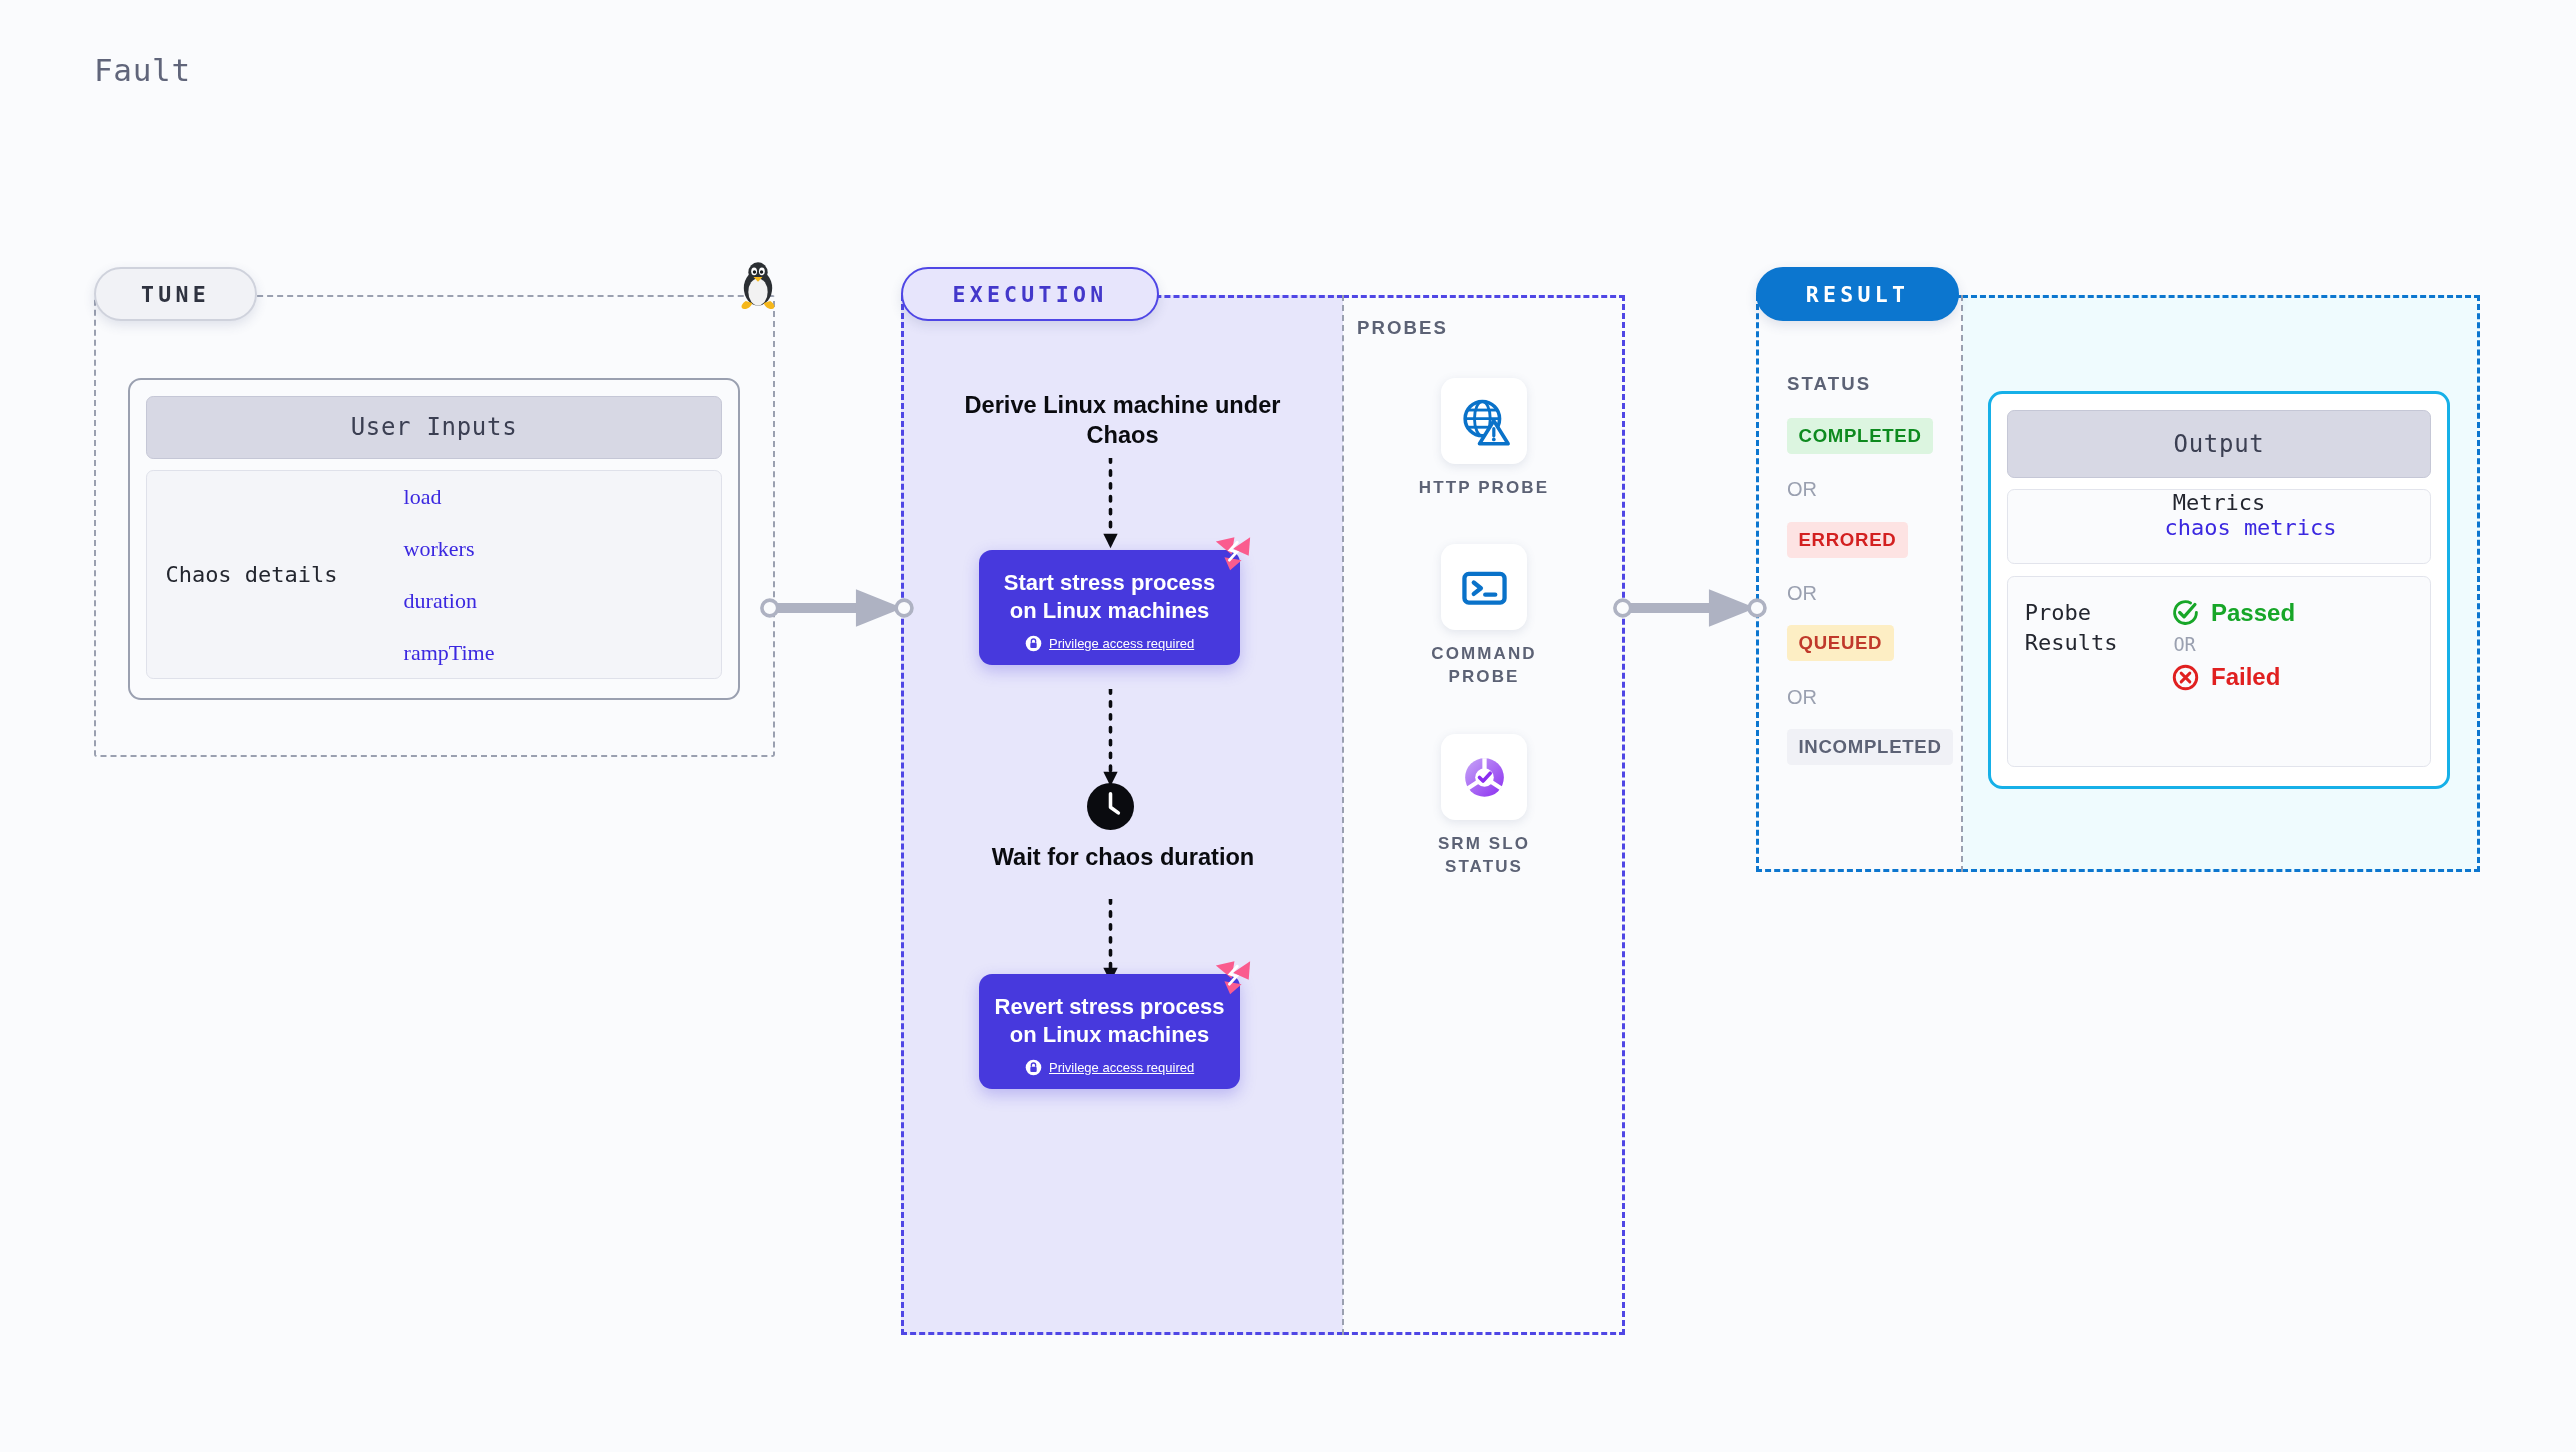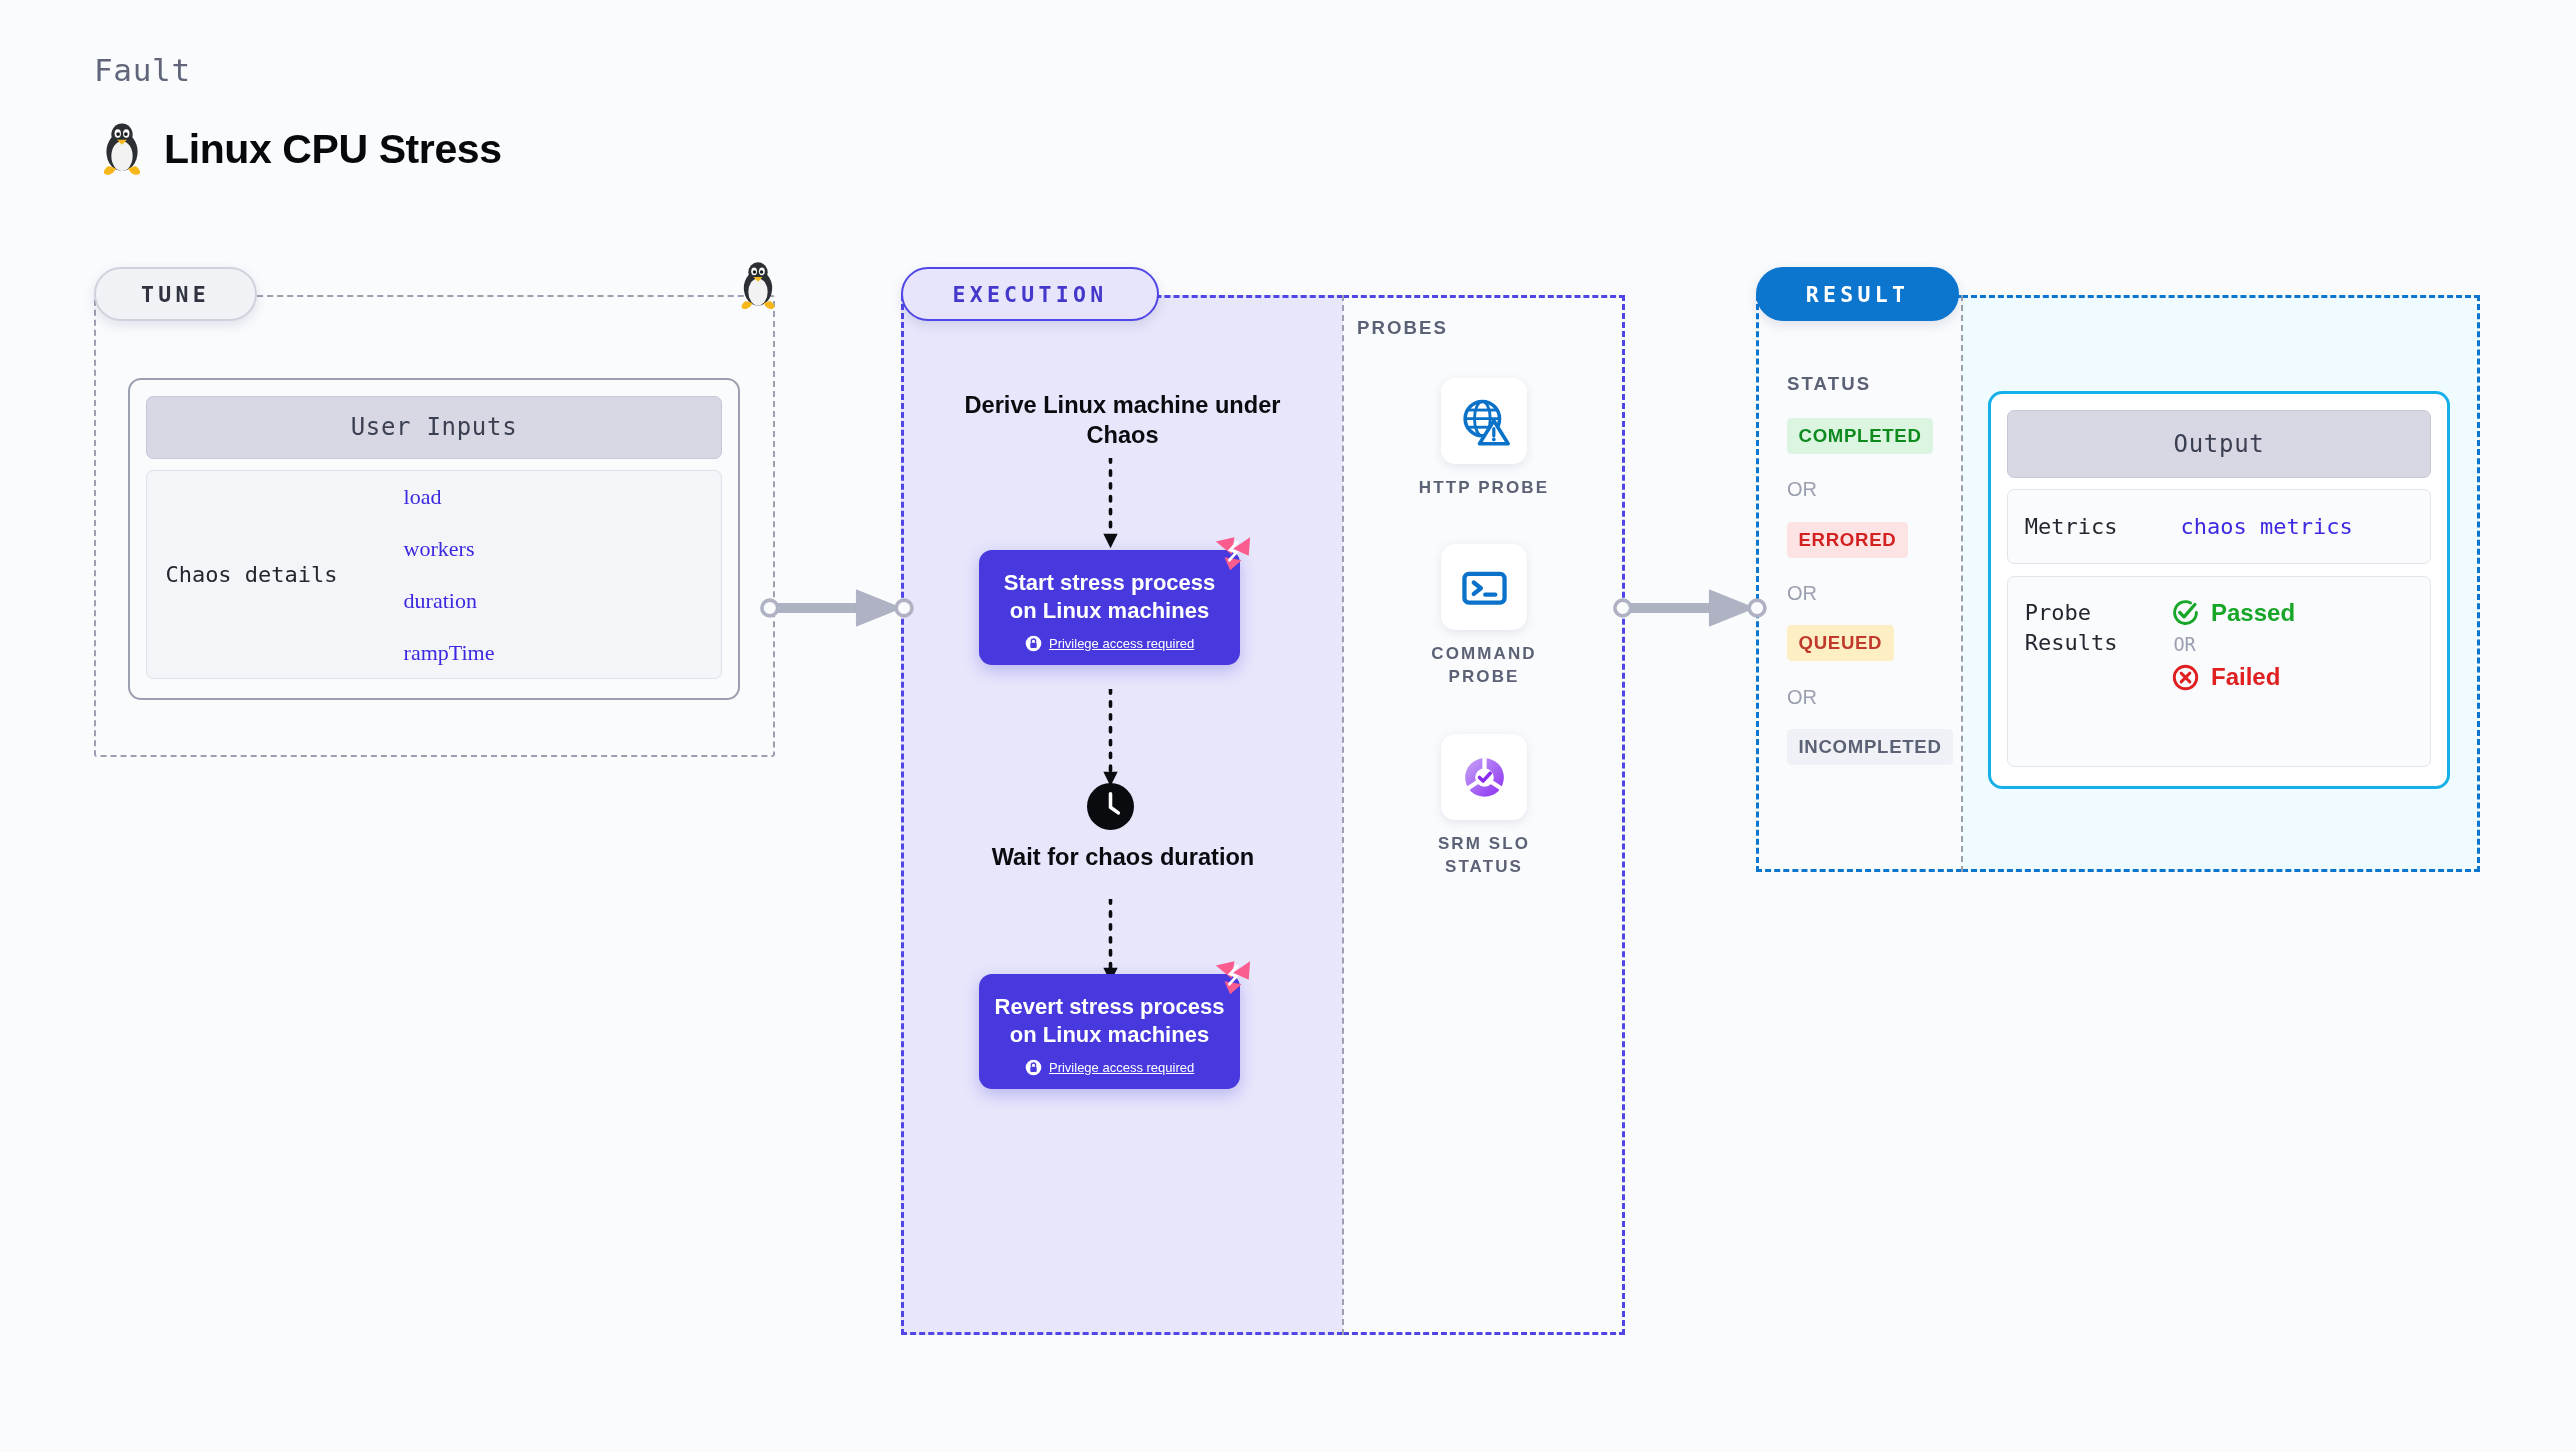"Linux CPU Stress" div { html: <div> <span> <svg> <ellipse></ellipse> <ellipse></ellipse> <ellipse></ellipse> <ellipse></ellipse> <ellipse></ellipse> <circle></circle> <circle></circle> <path></path> <path></path> <path></path> </svg> </span> <span>Linux CPU Stress</span> </div> -> none }
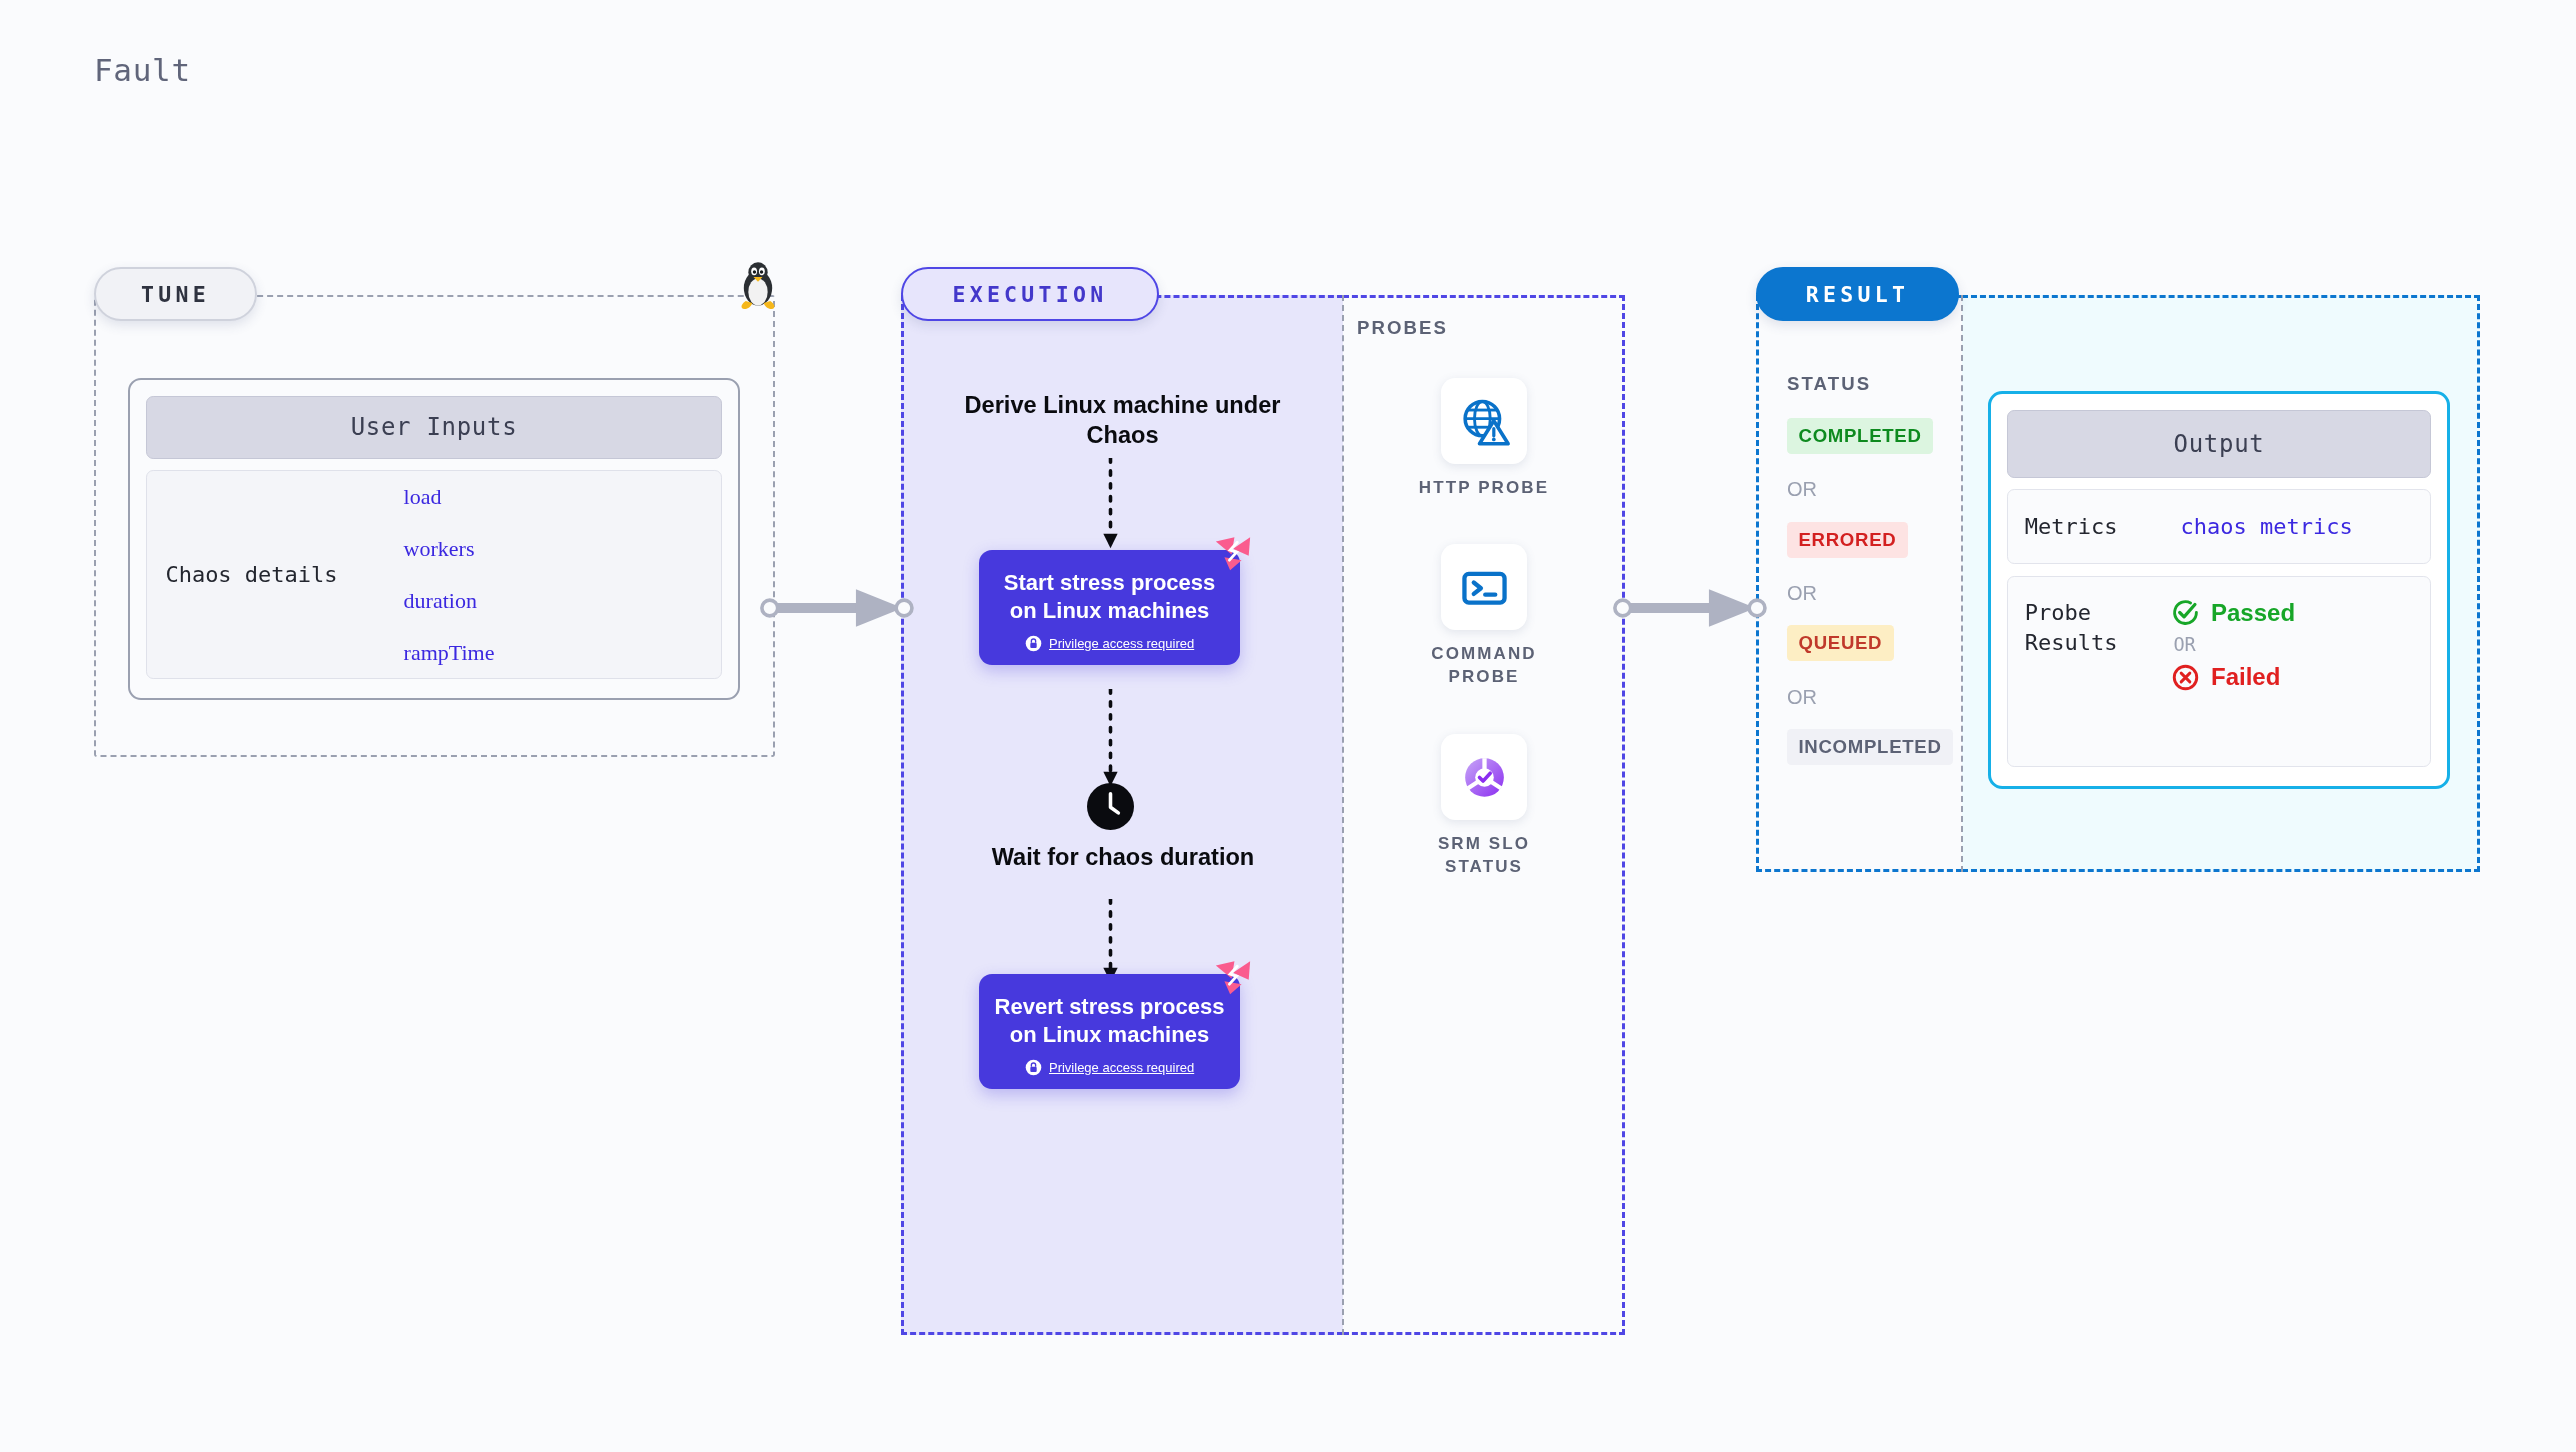"Metrics" #metrics-row { flex-direction: none -> column }
